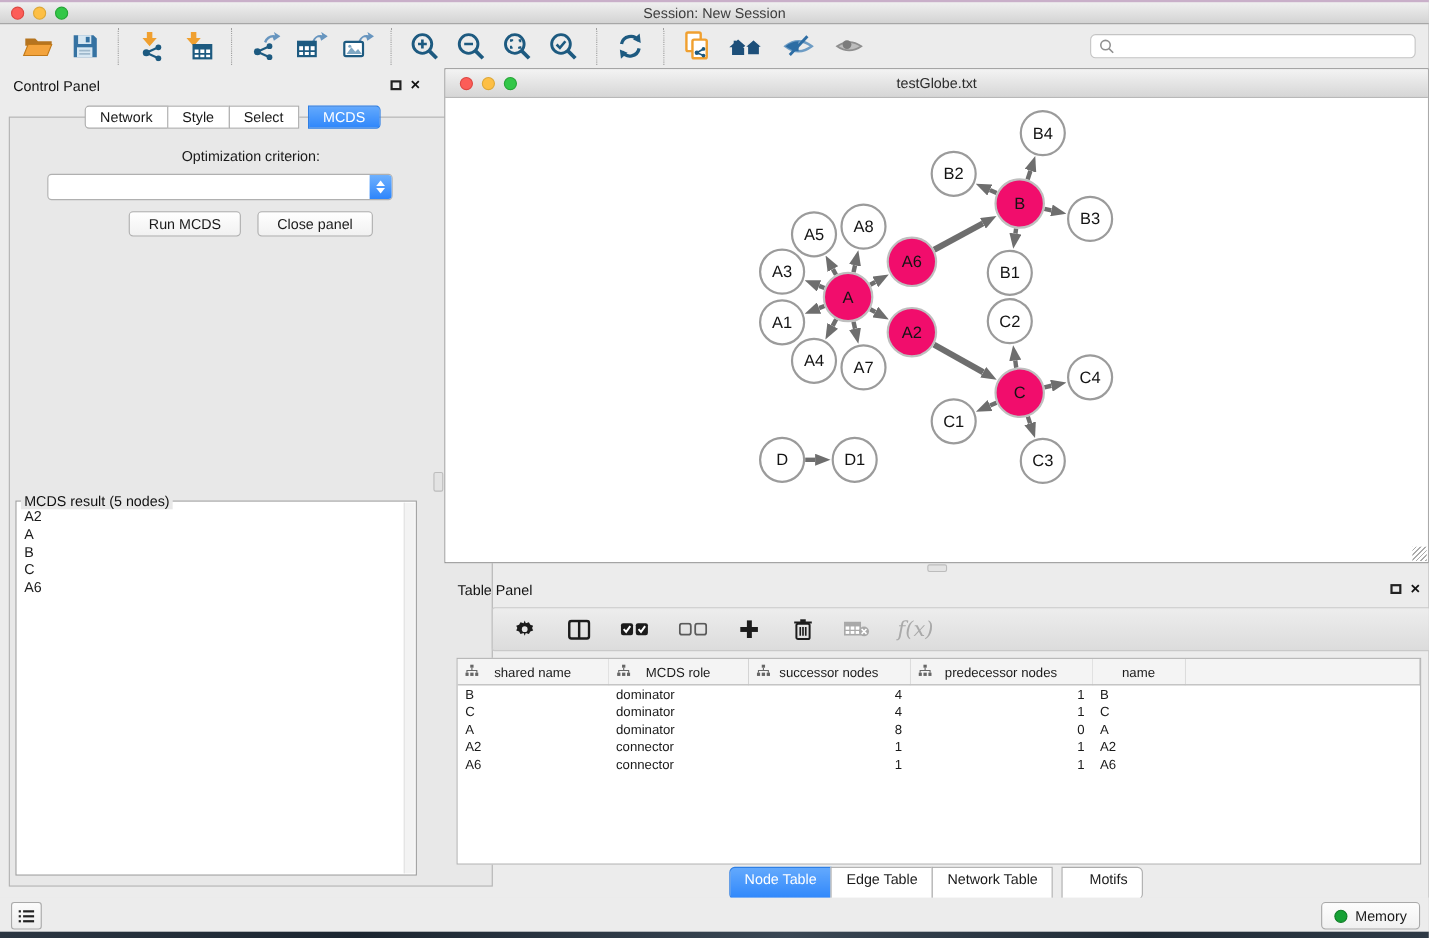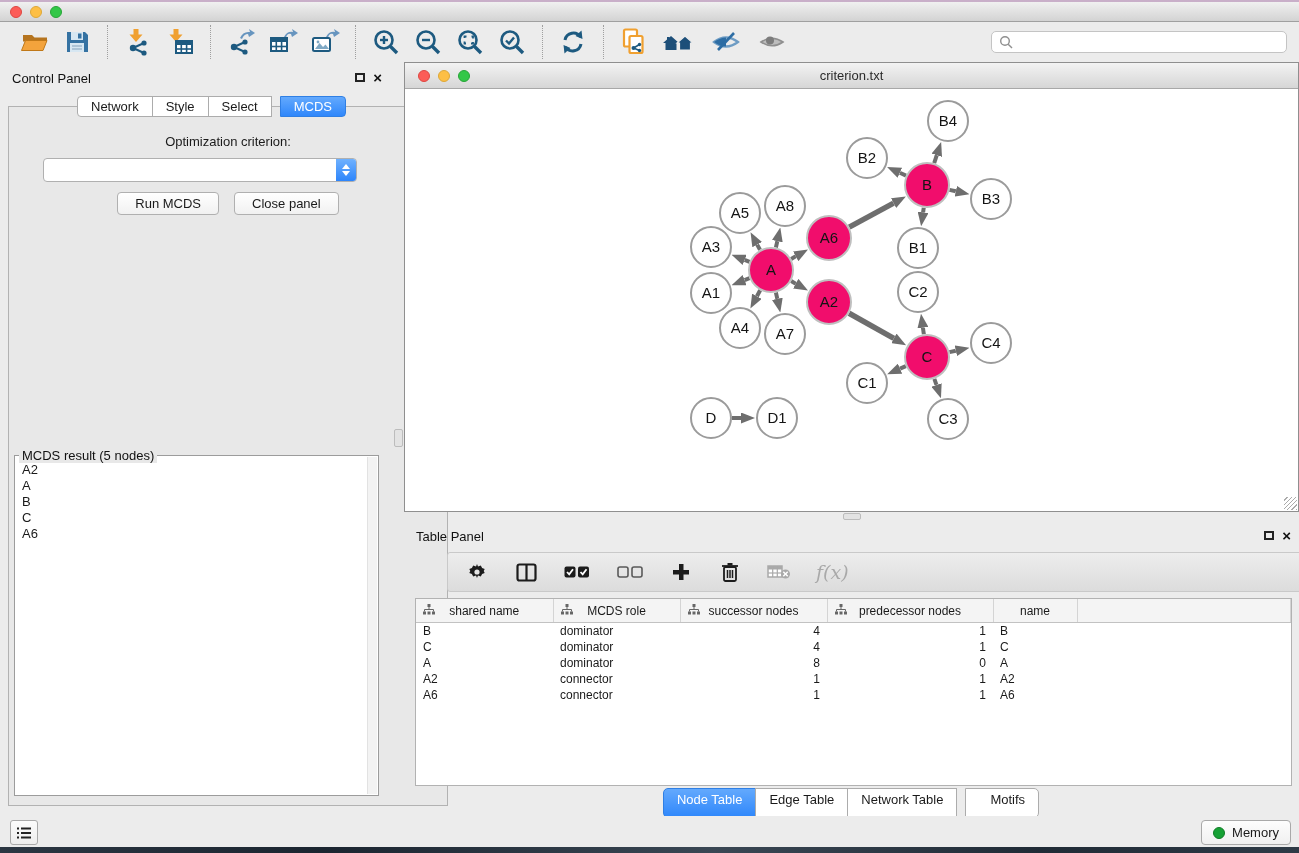"Session: New Session" div.title { html: none -> <div>Session: New Session</div> }
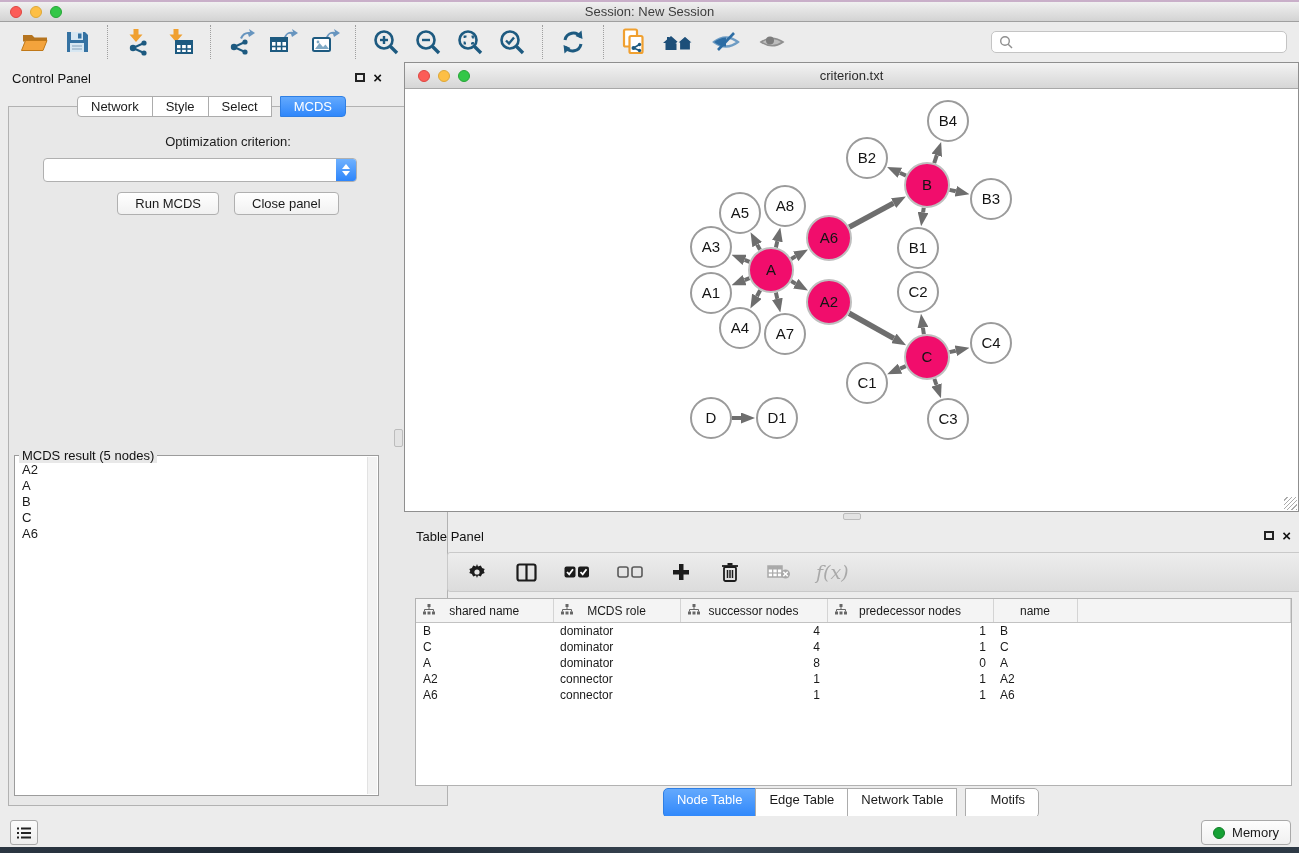"criterion.txt" div.nw-title { text: criterion.txt -> testGlobe.txt }
